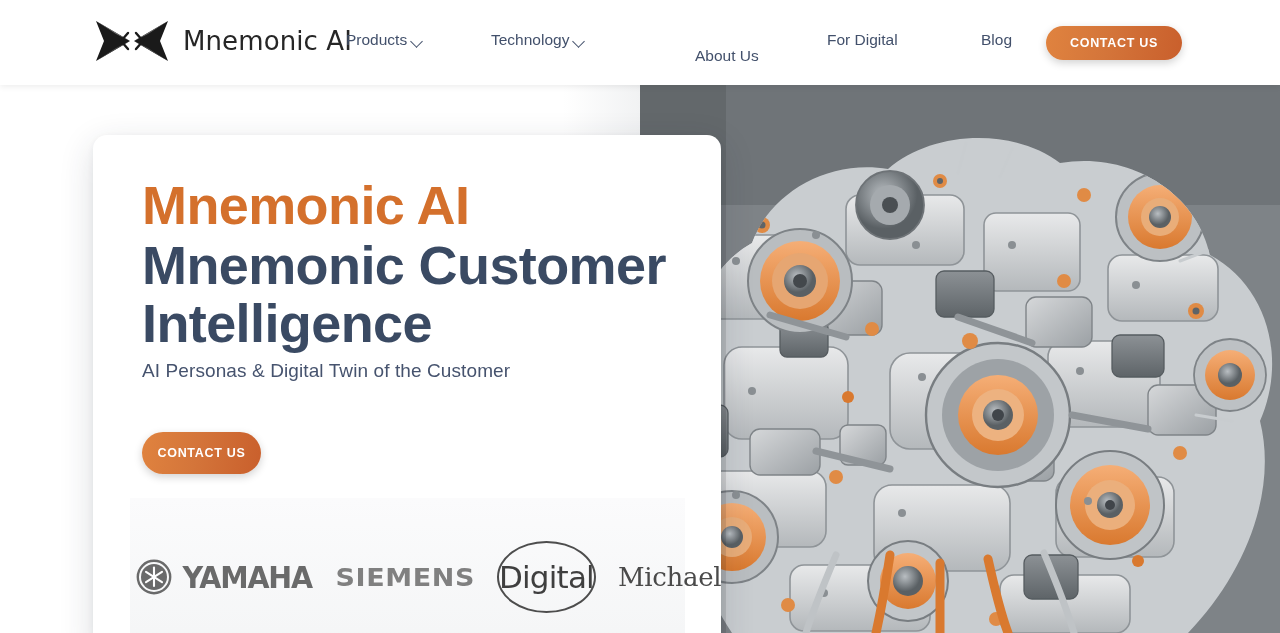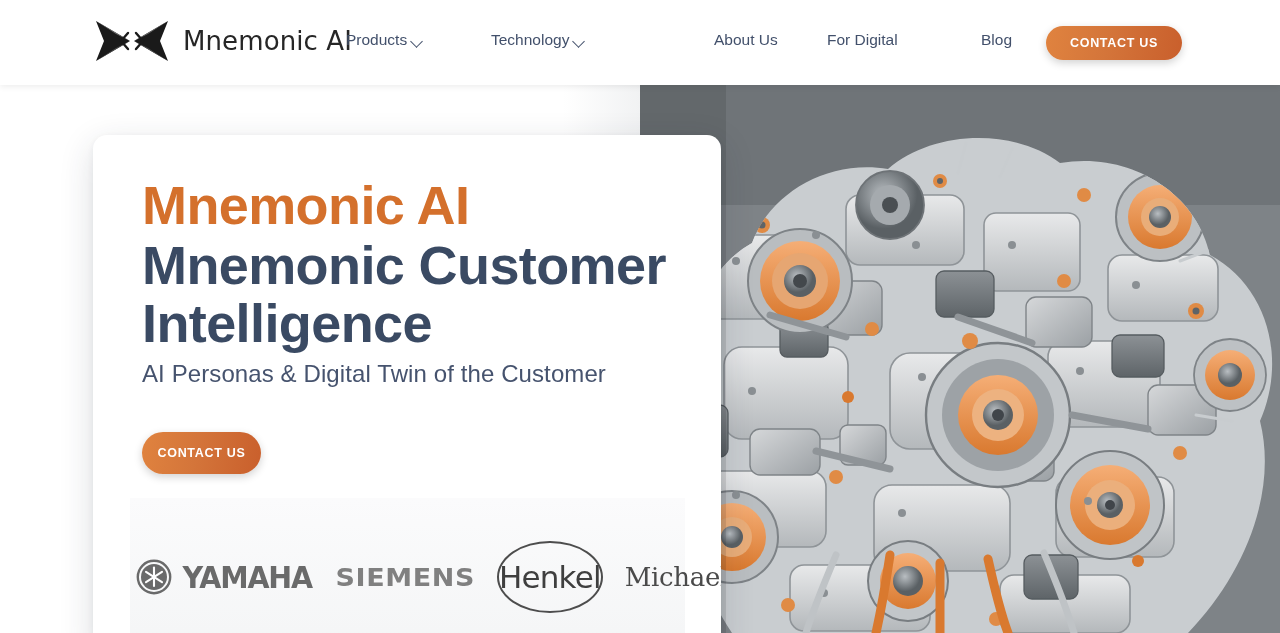"About Us" #nav-2 { left: 714px -> 695px; margin-top: none -> 16px }
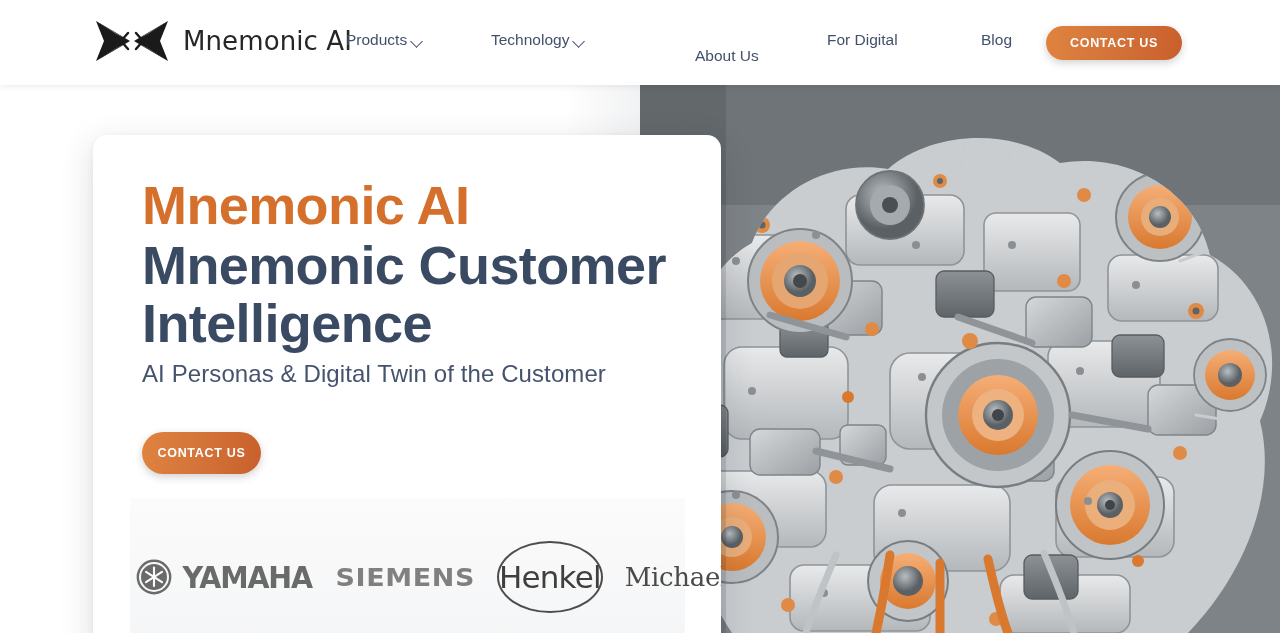"AI Personas & Digital Twin" .subheading { font-size: 24px -> 19px }
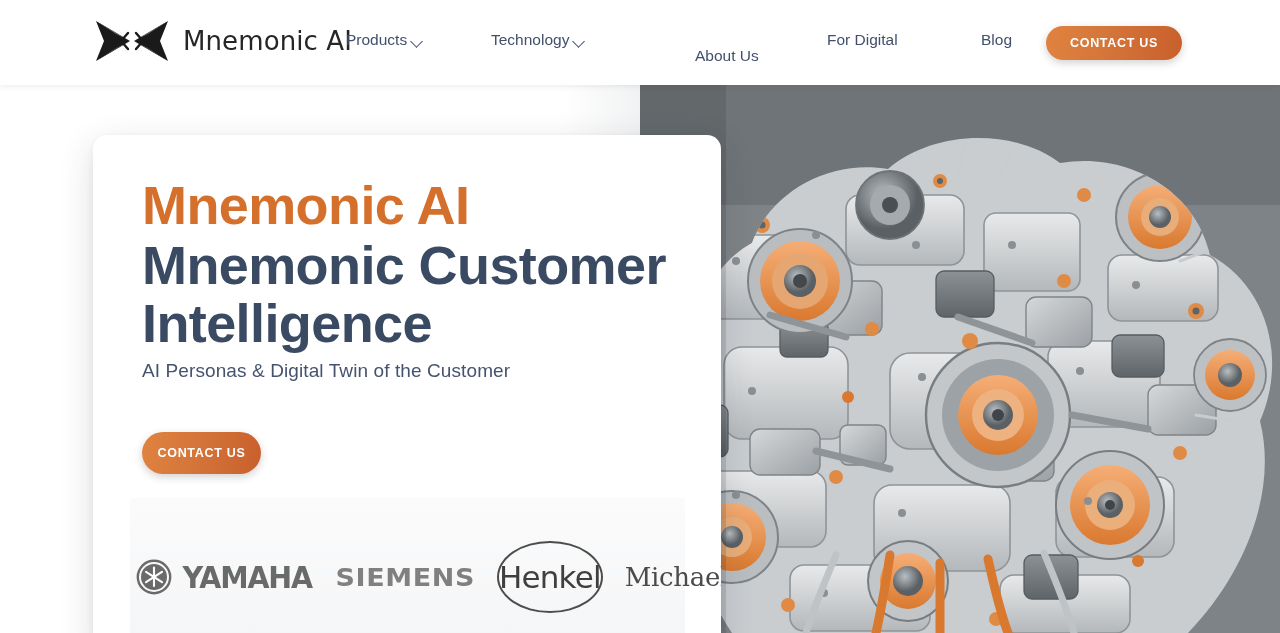"Henkel" span.henkel-text { text: Henkel -> Digital }
